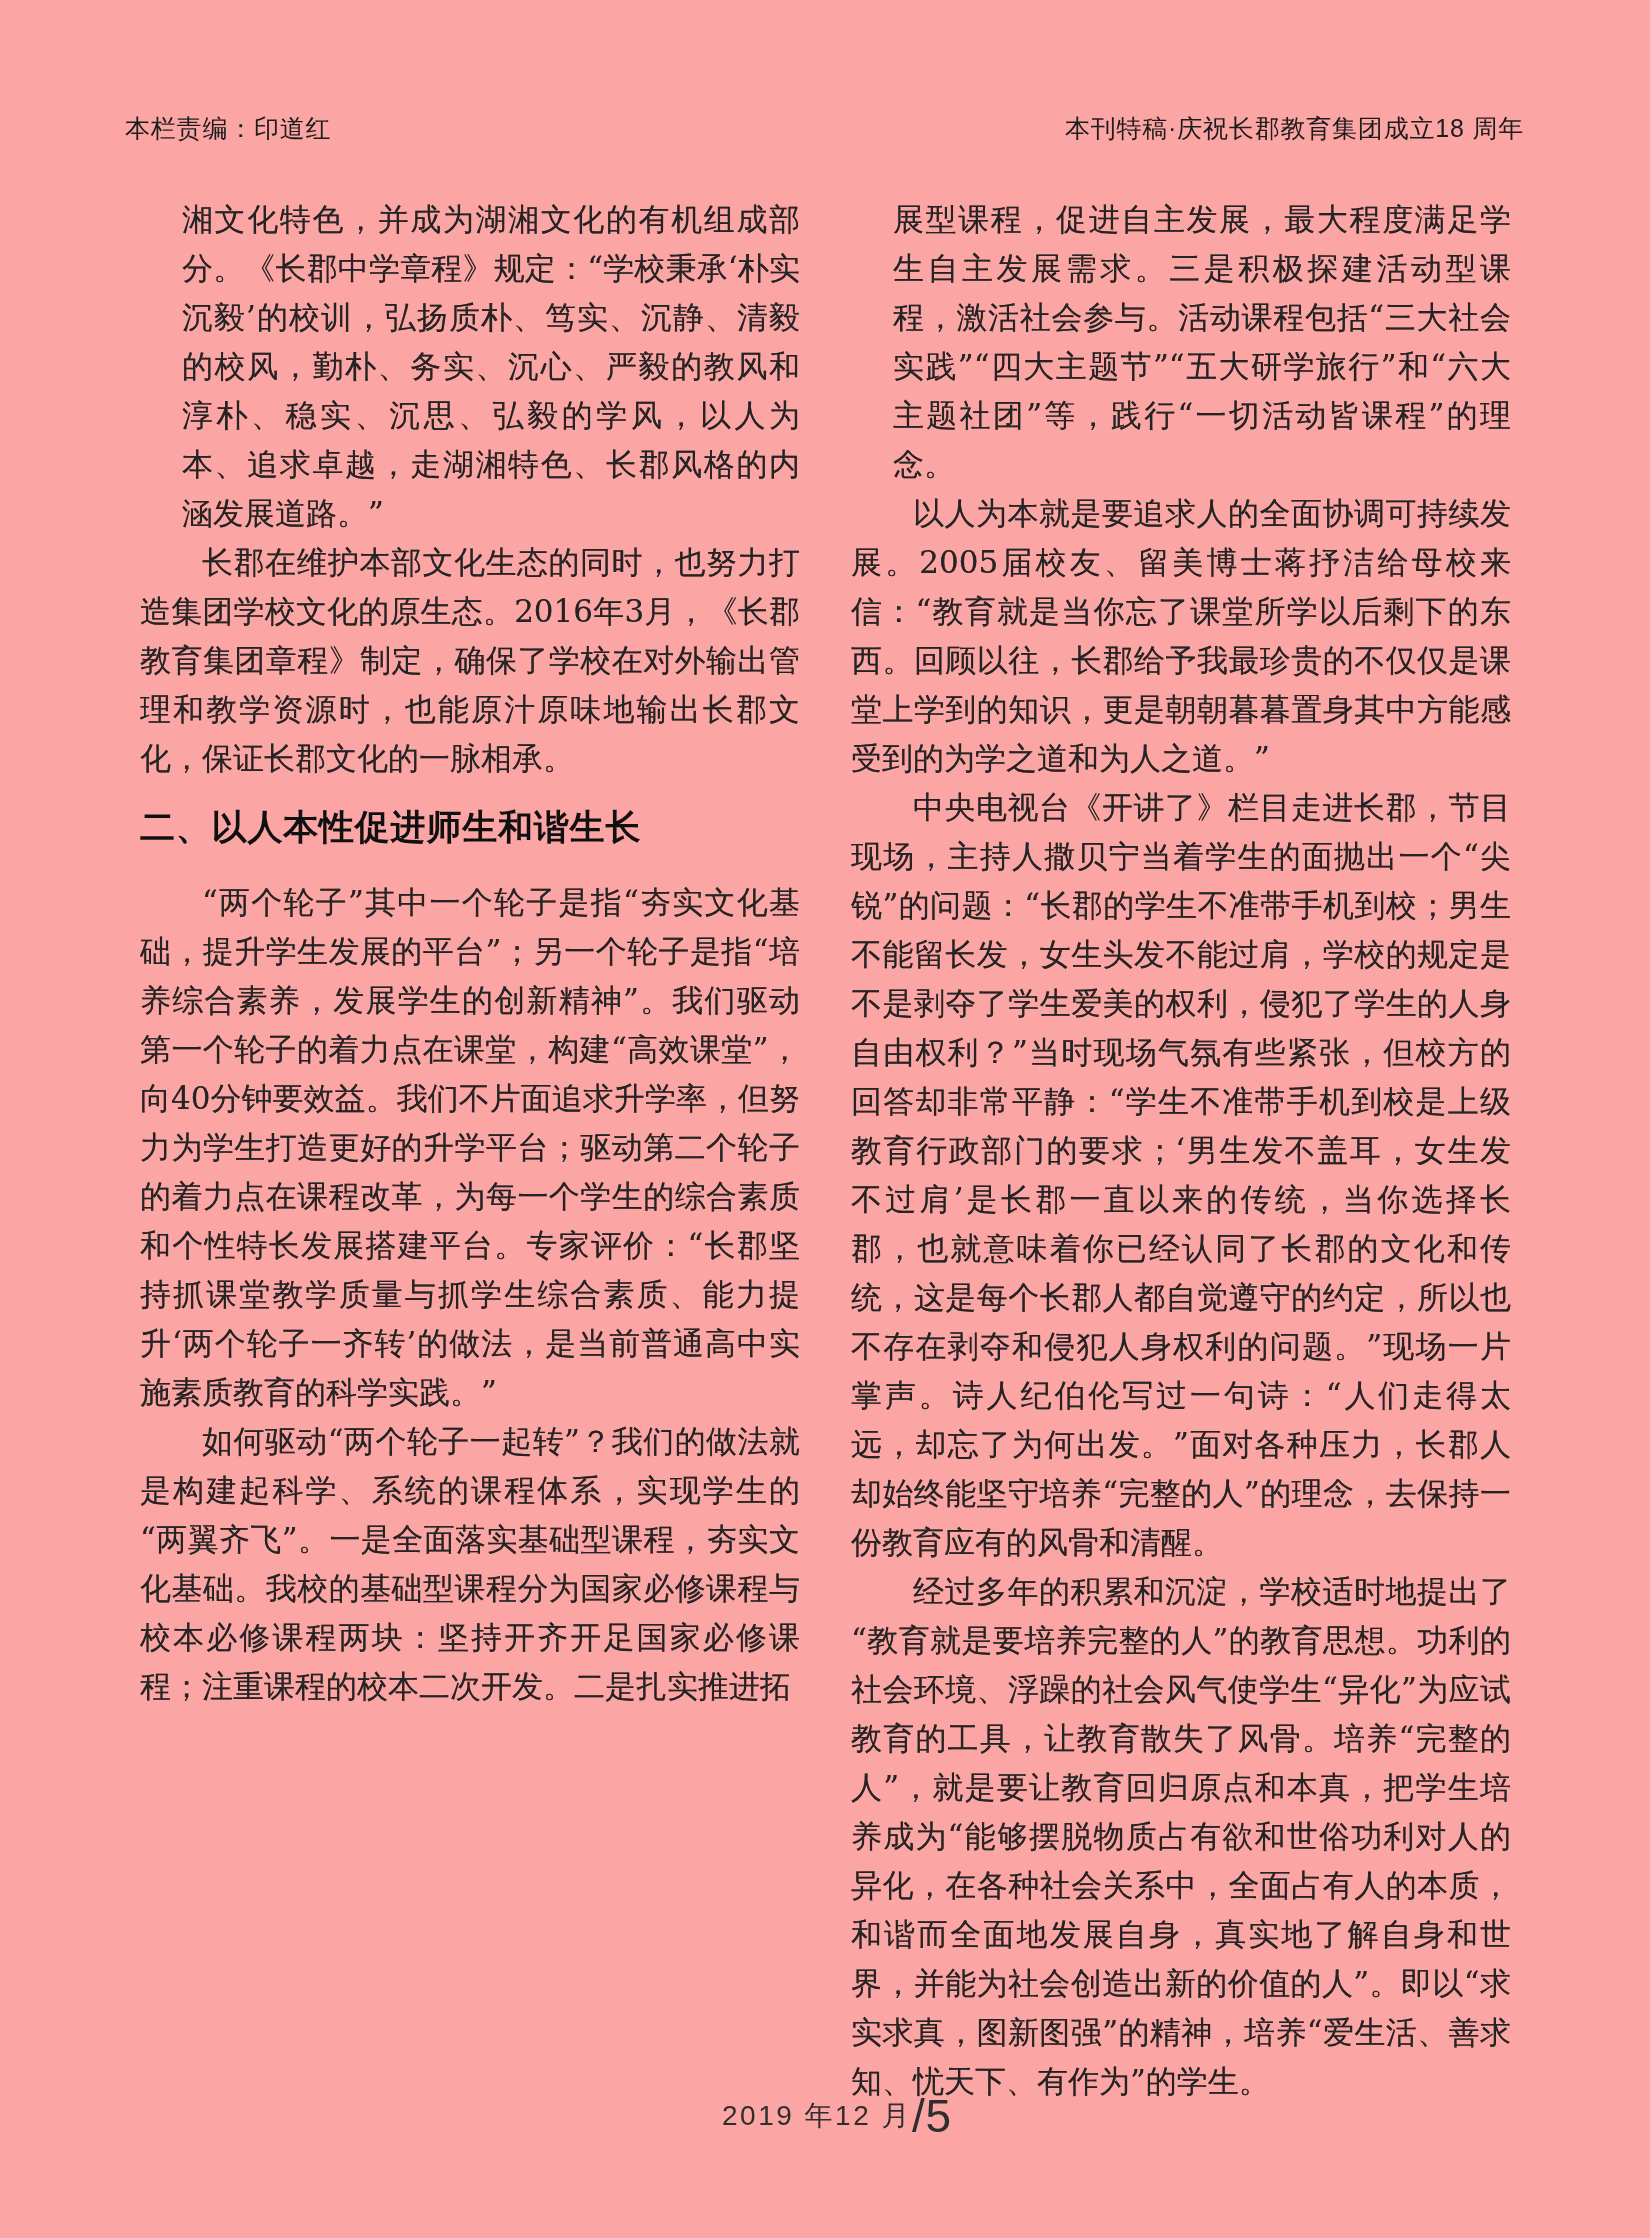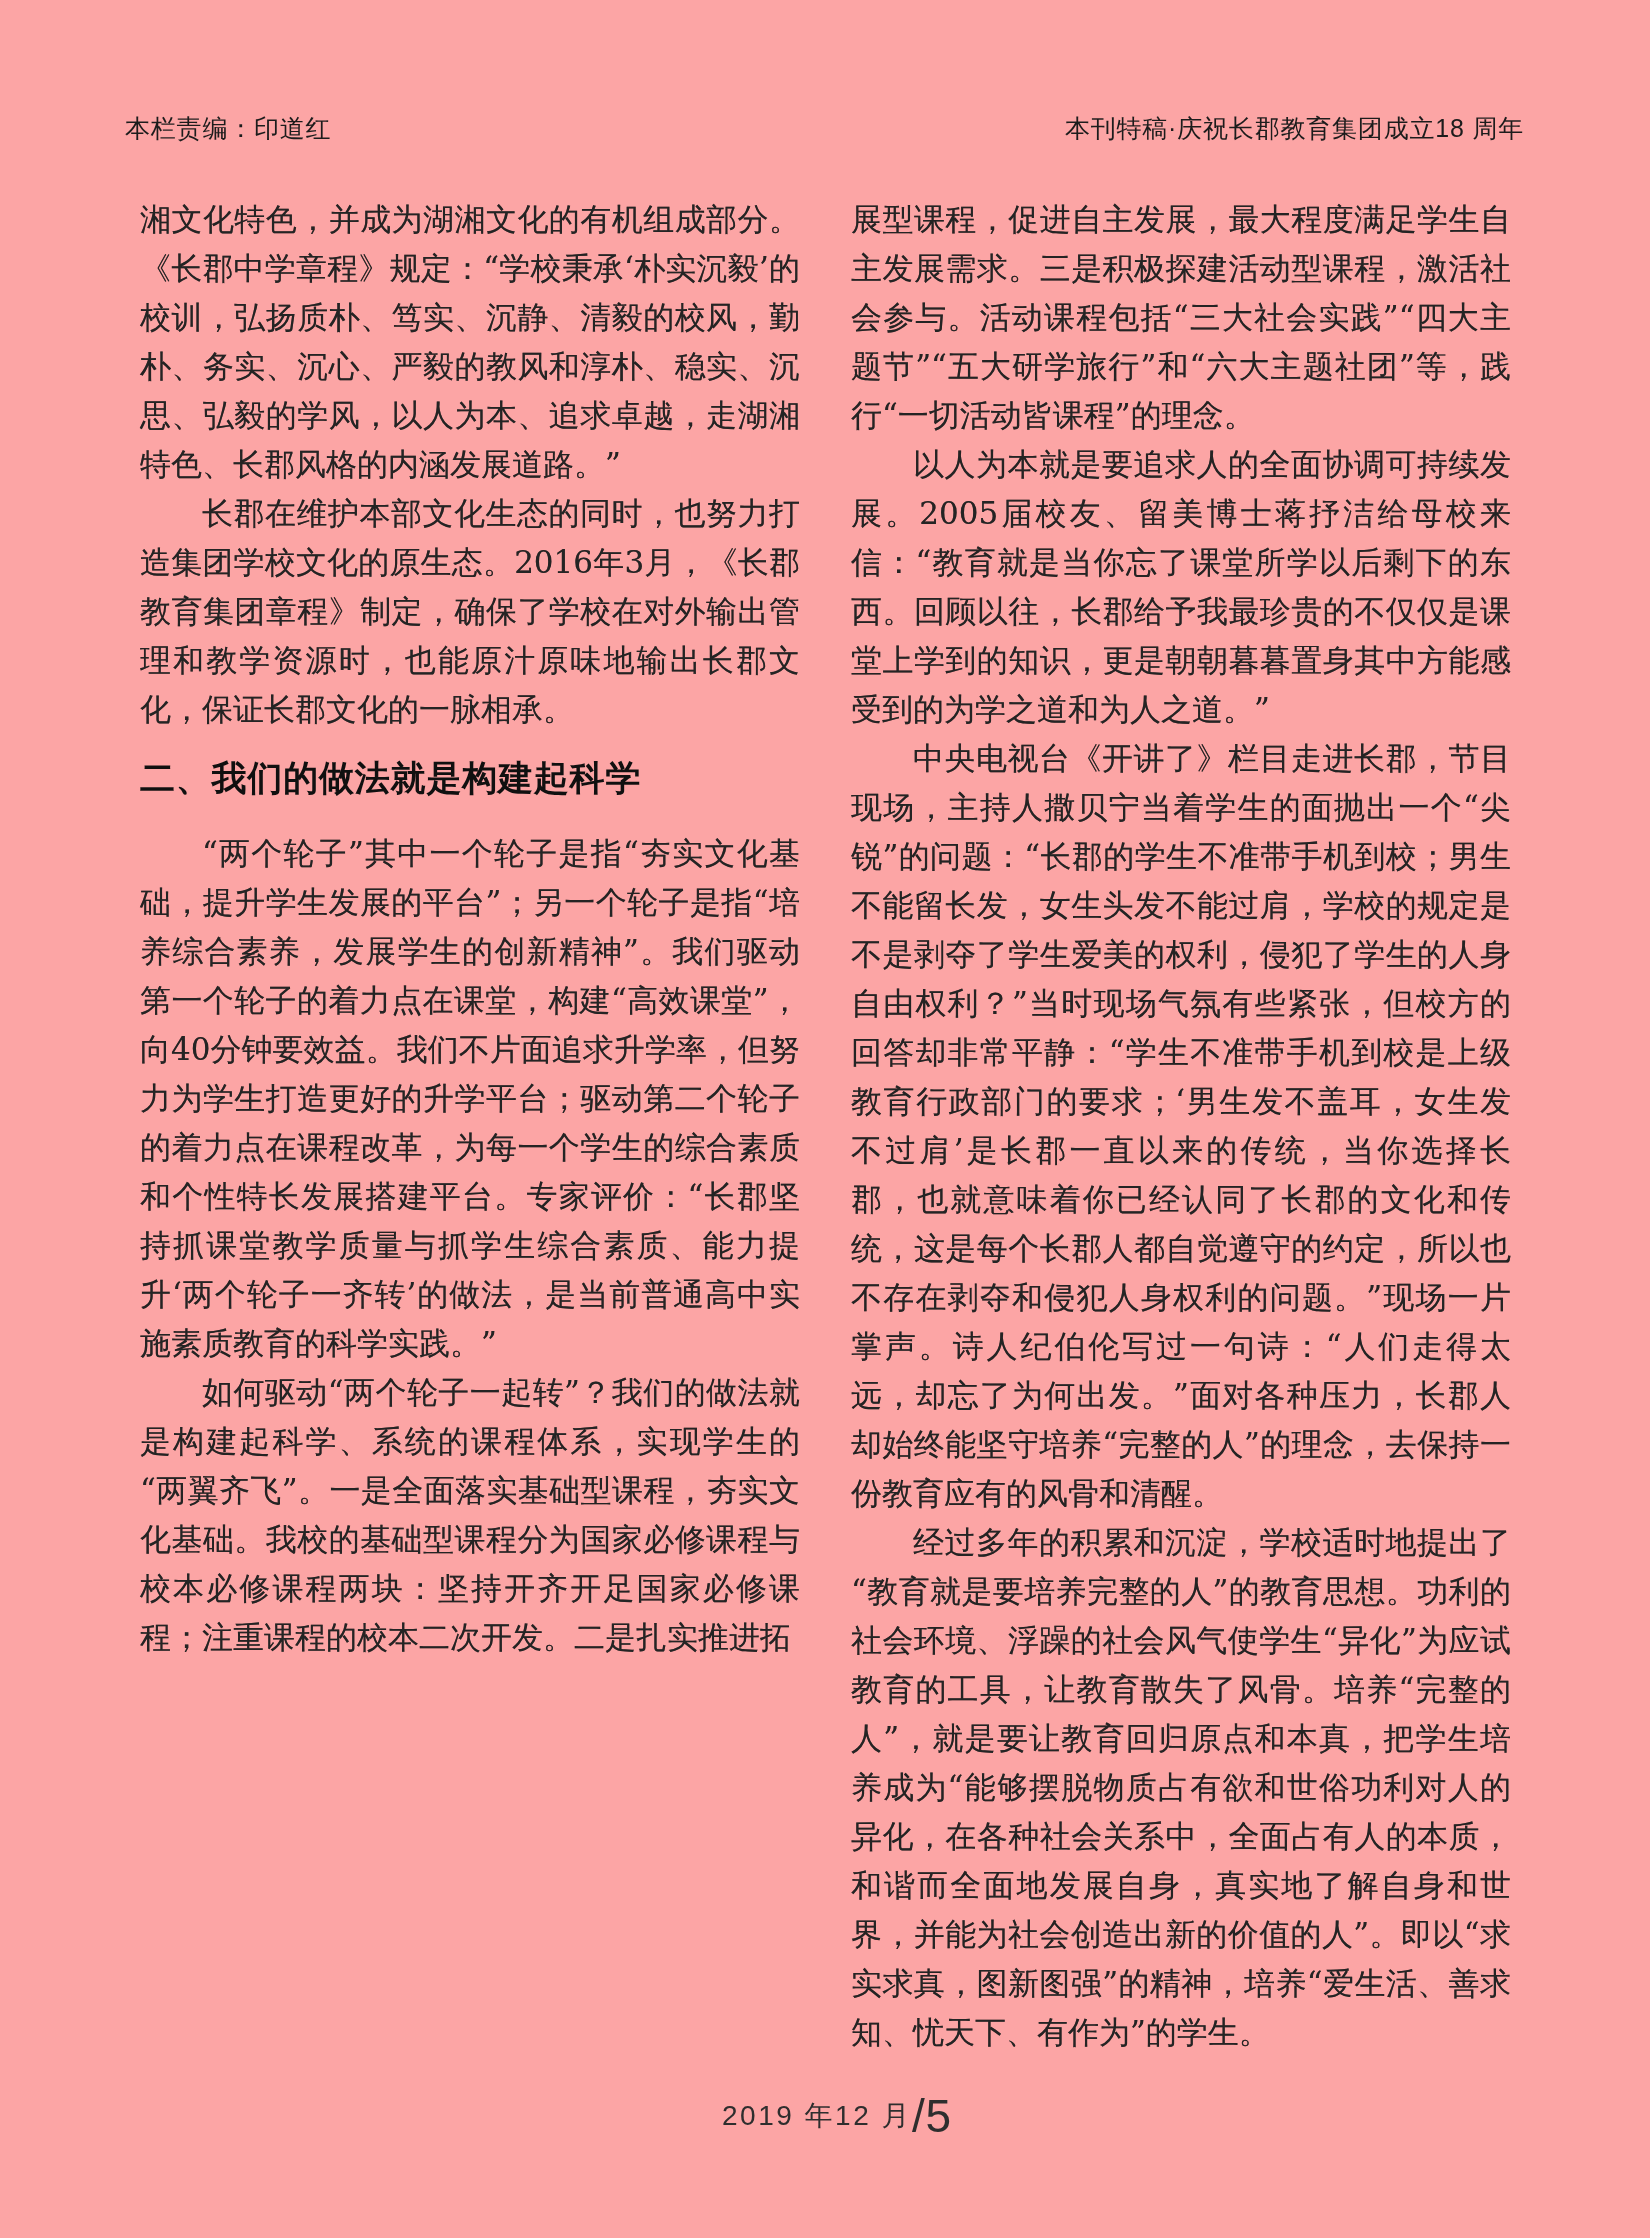"湘文化特色，并成为湖湘文化的有机组成部分。《长郡中学章程》规定：“学校秉承‘朴实" .col p.noindent { margin-left: none -> 42px }
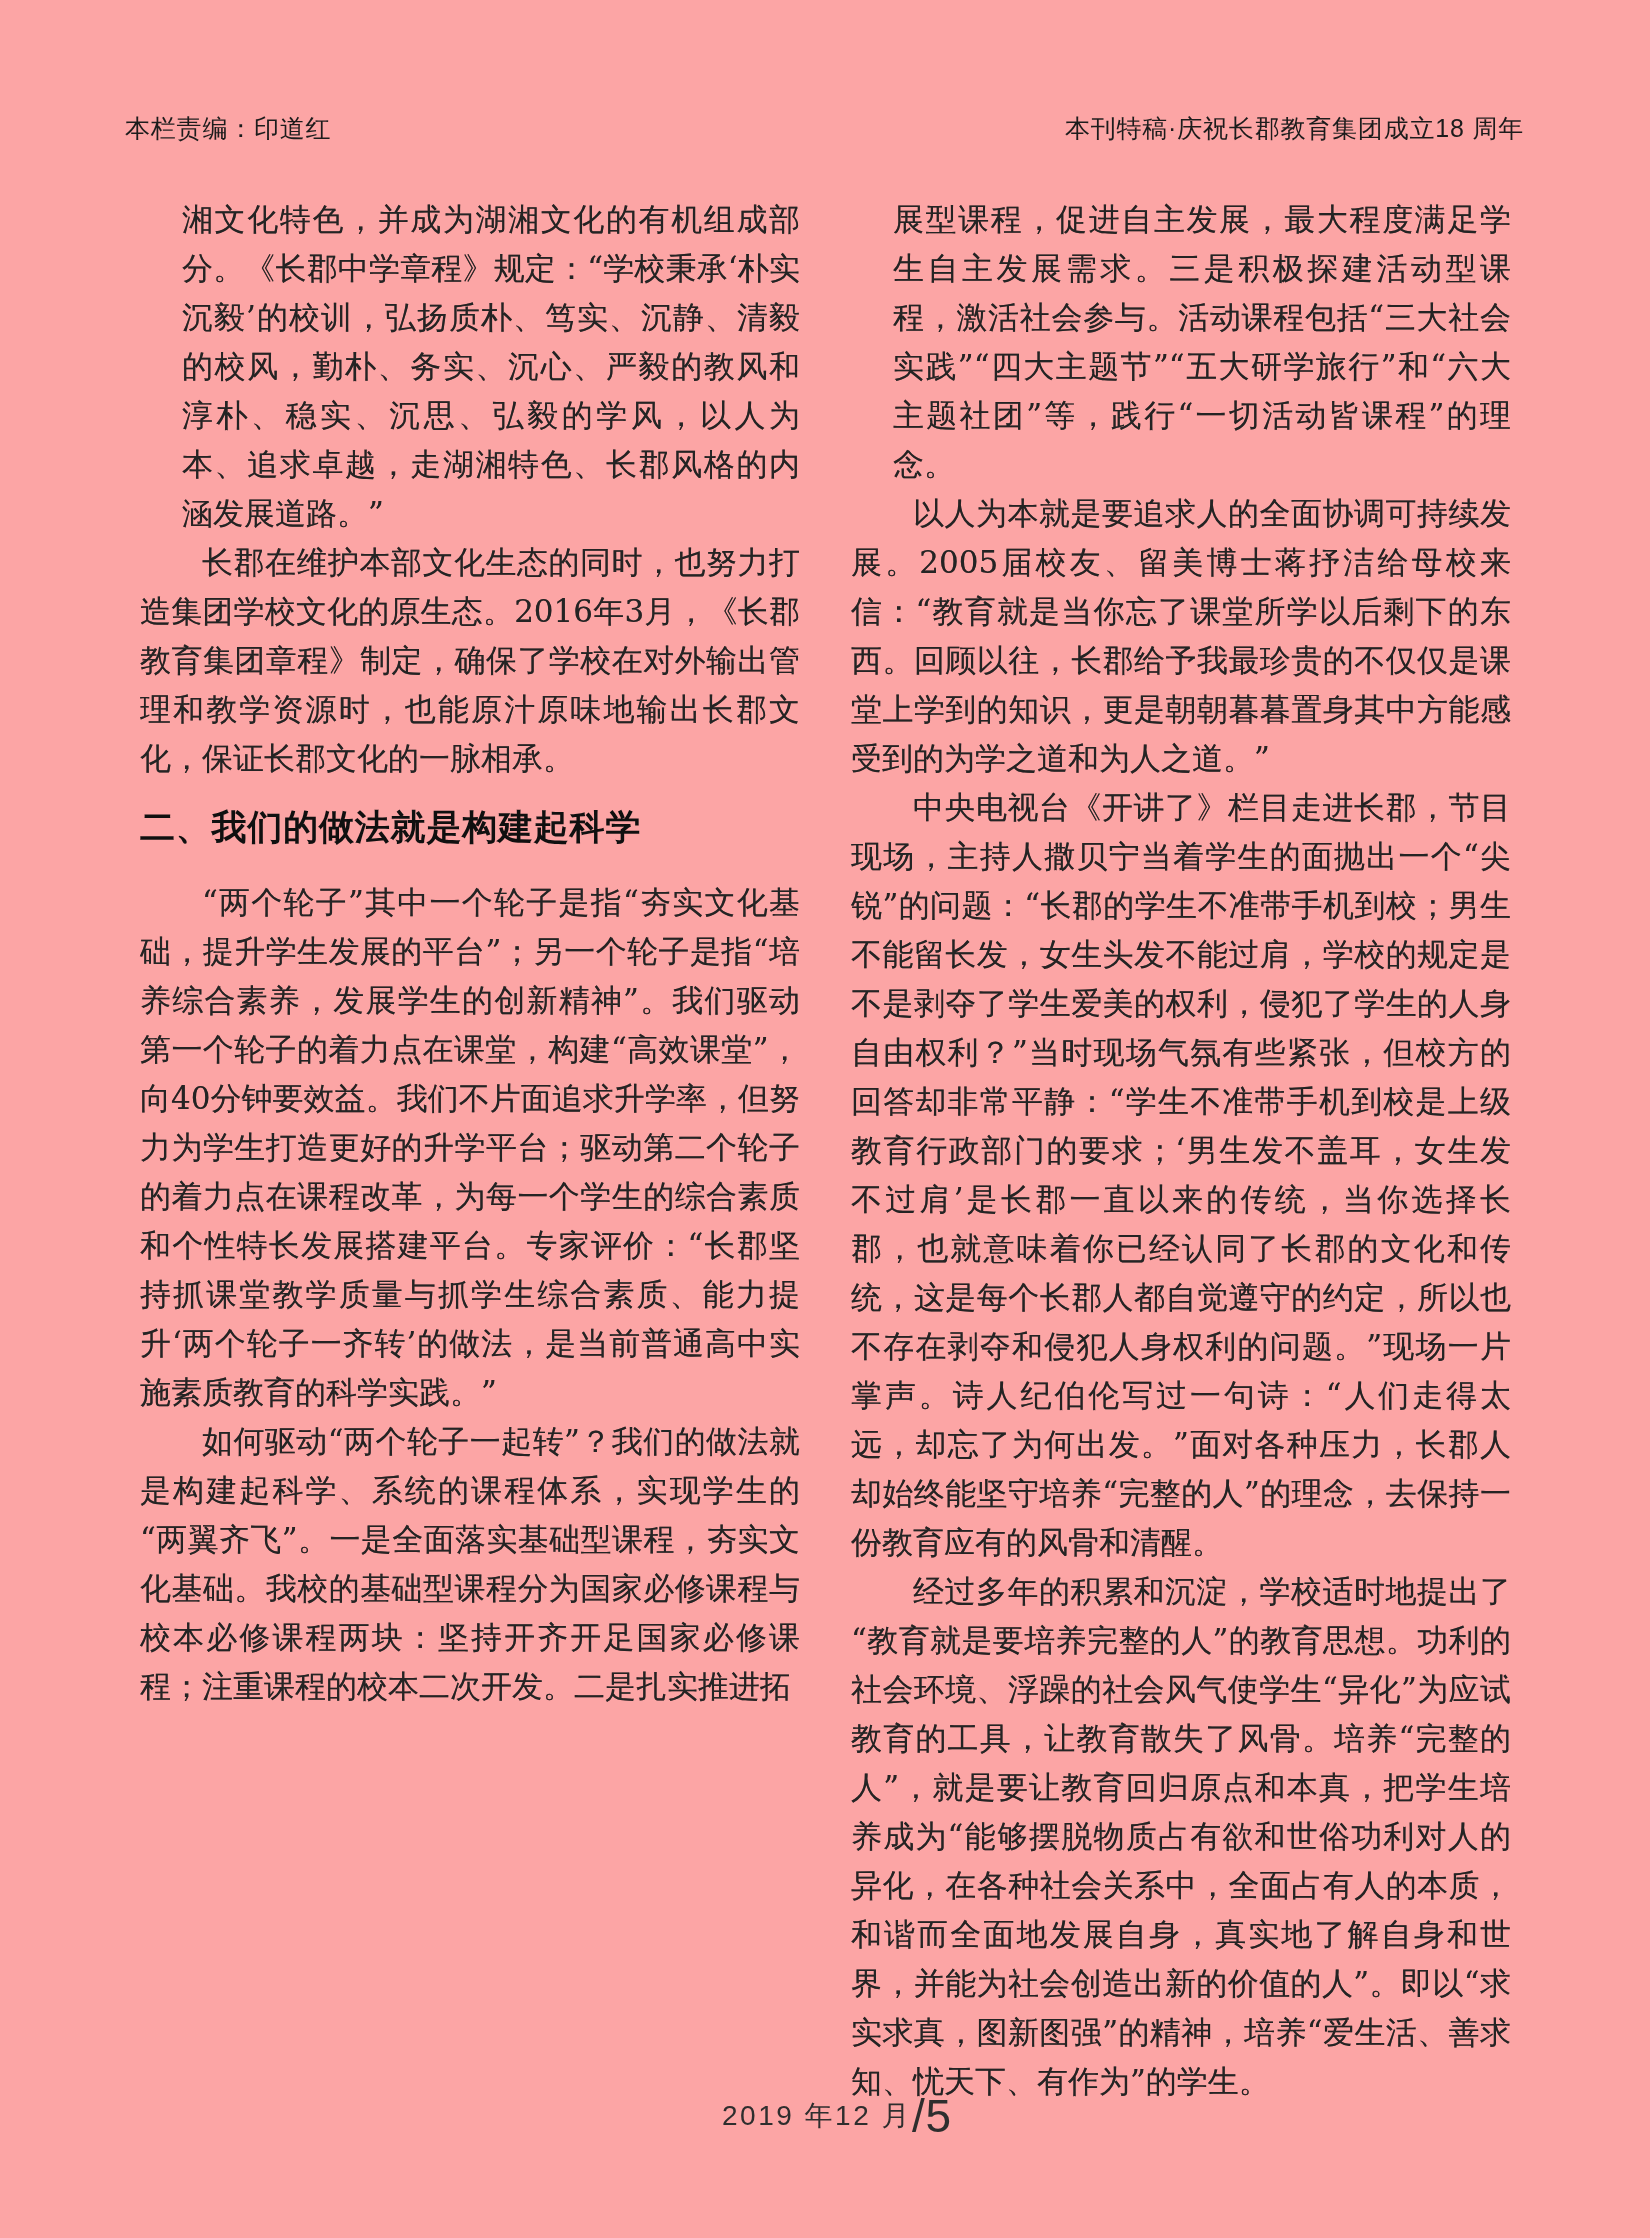"二、我们的做法就是构建起科学" h2 { text: 我们的做法就是构建起科学 -> 以人本性促进师生和谐生长 }
